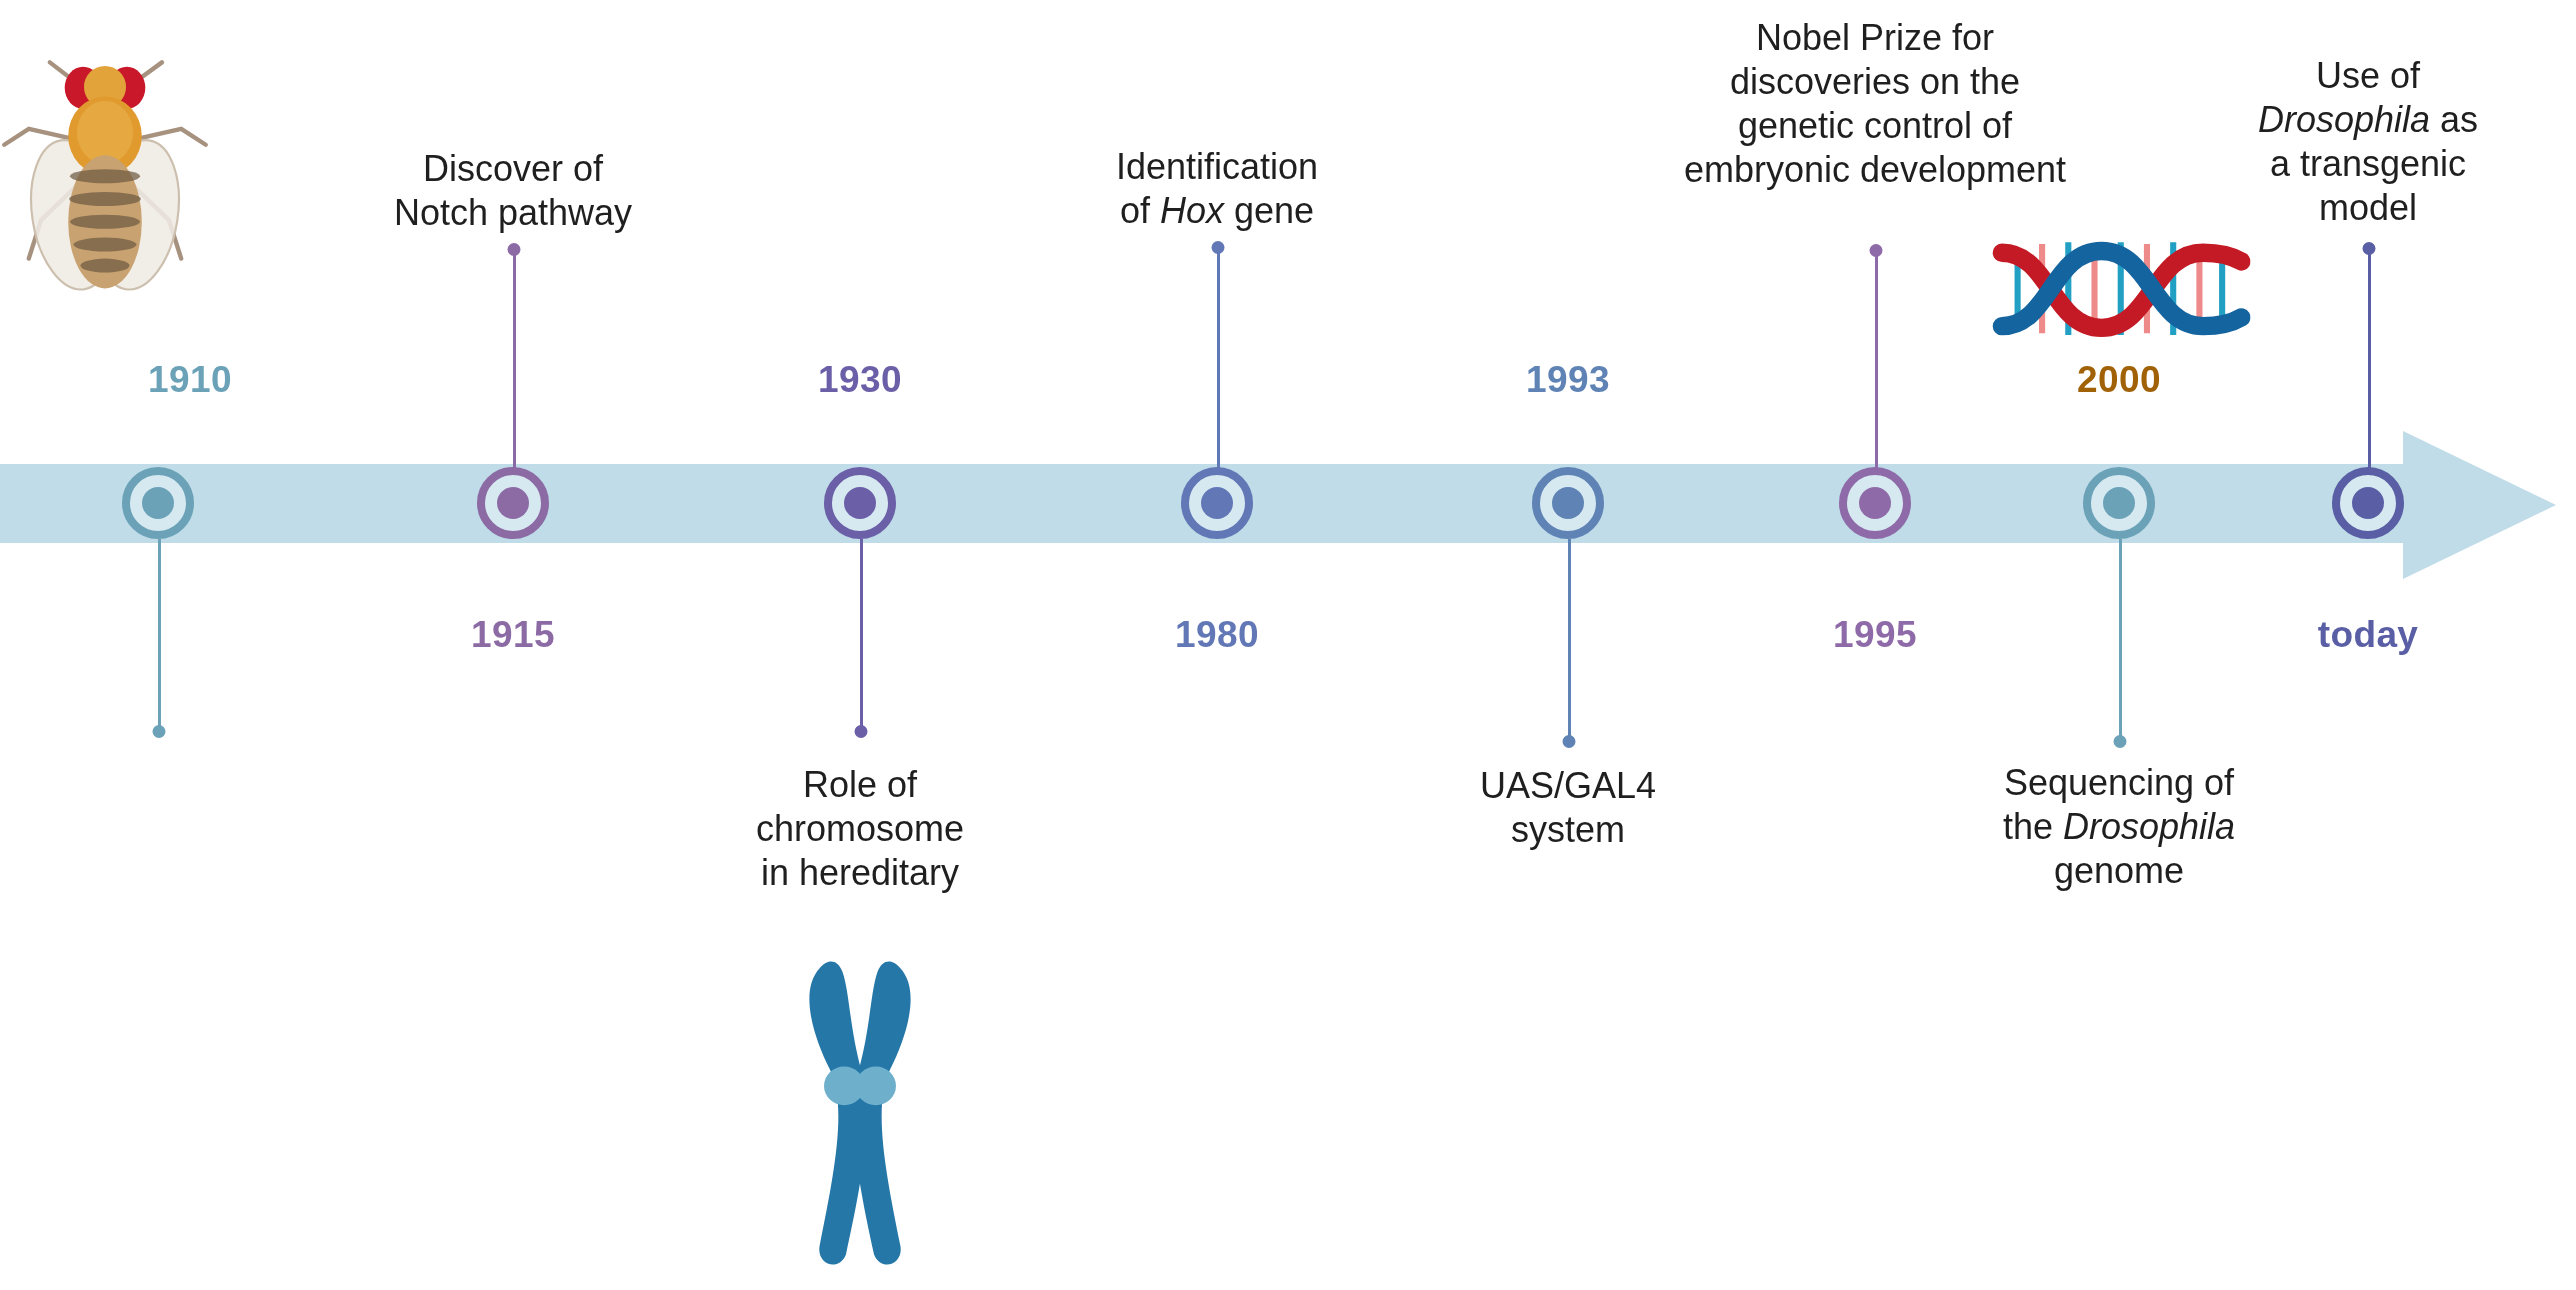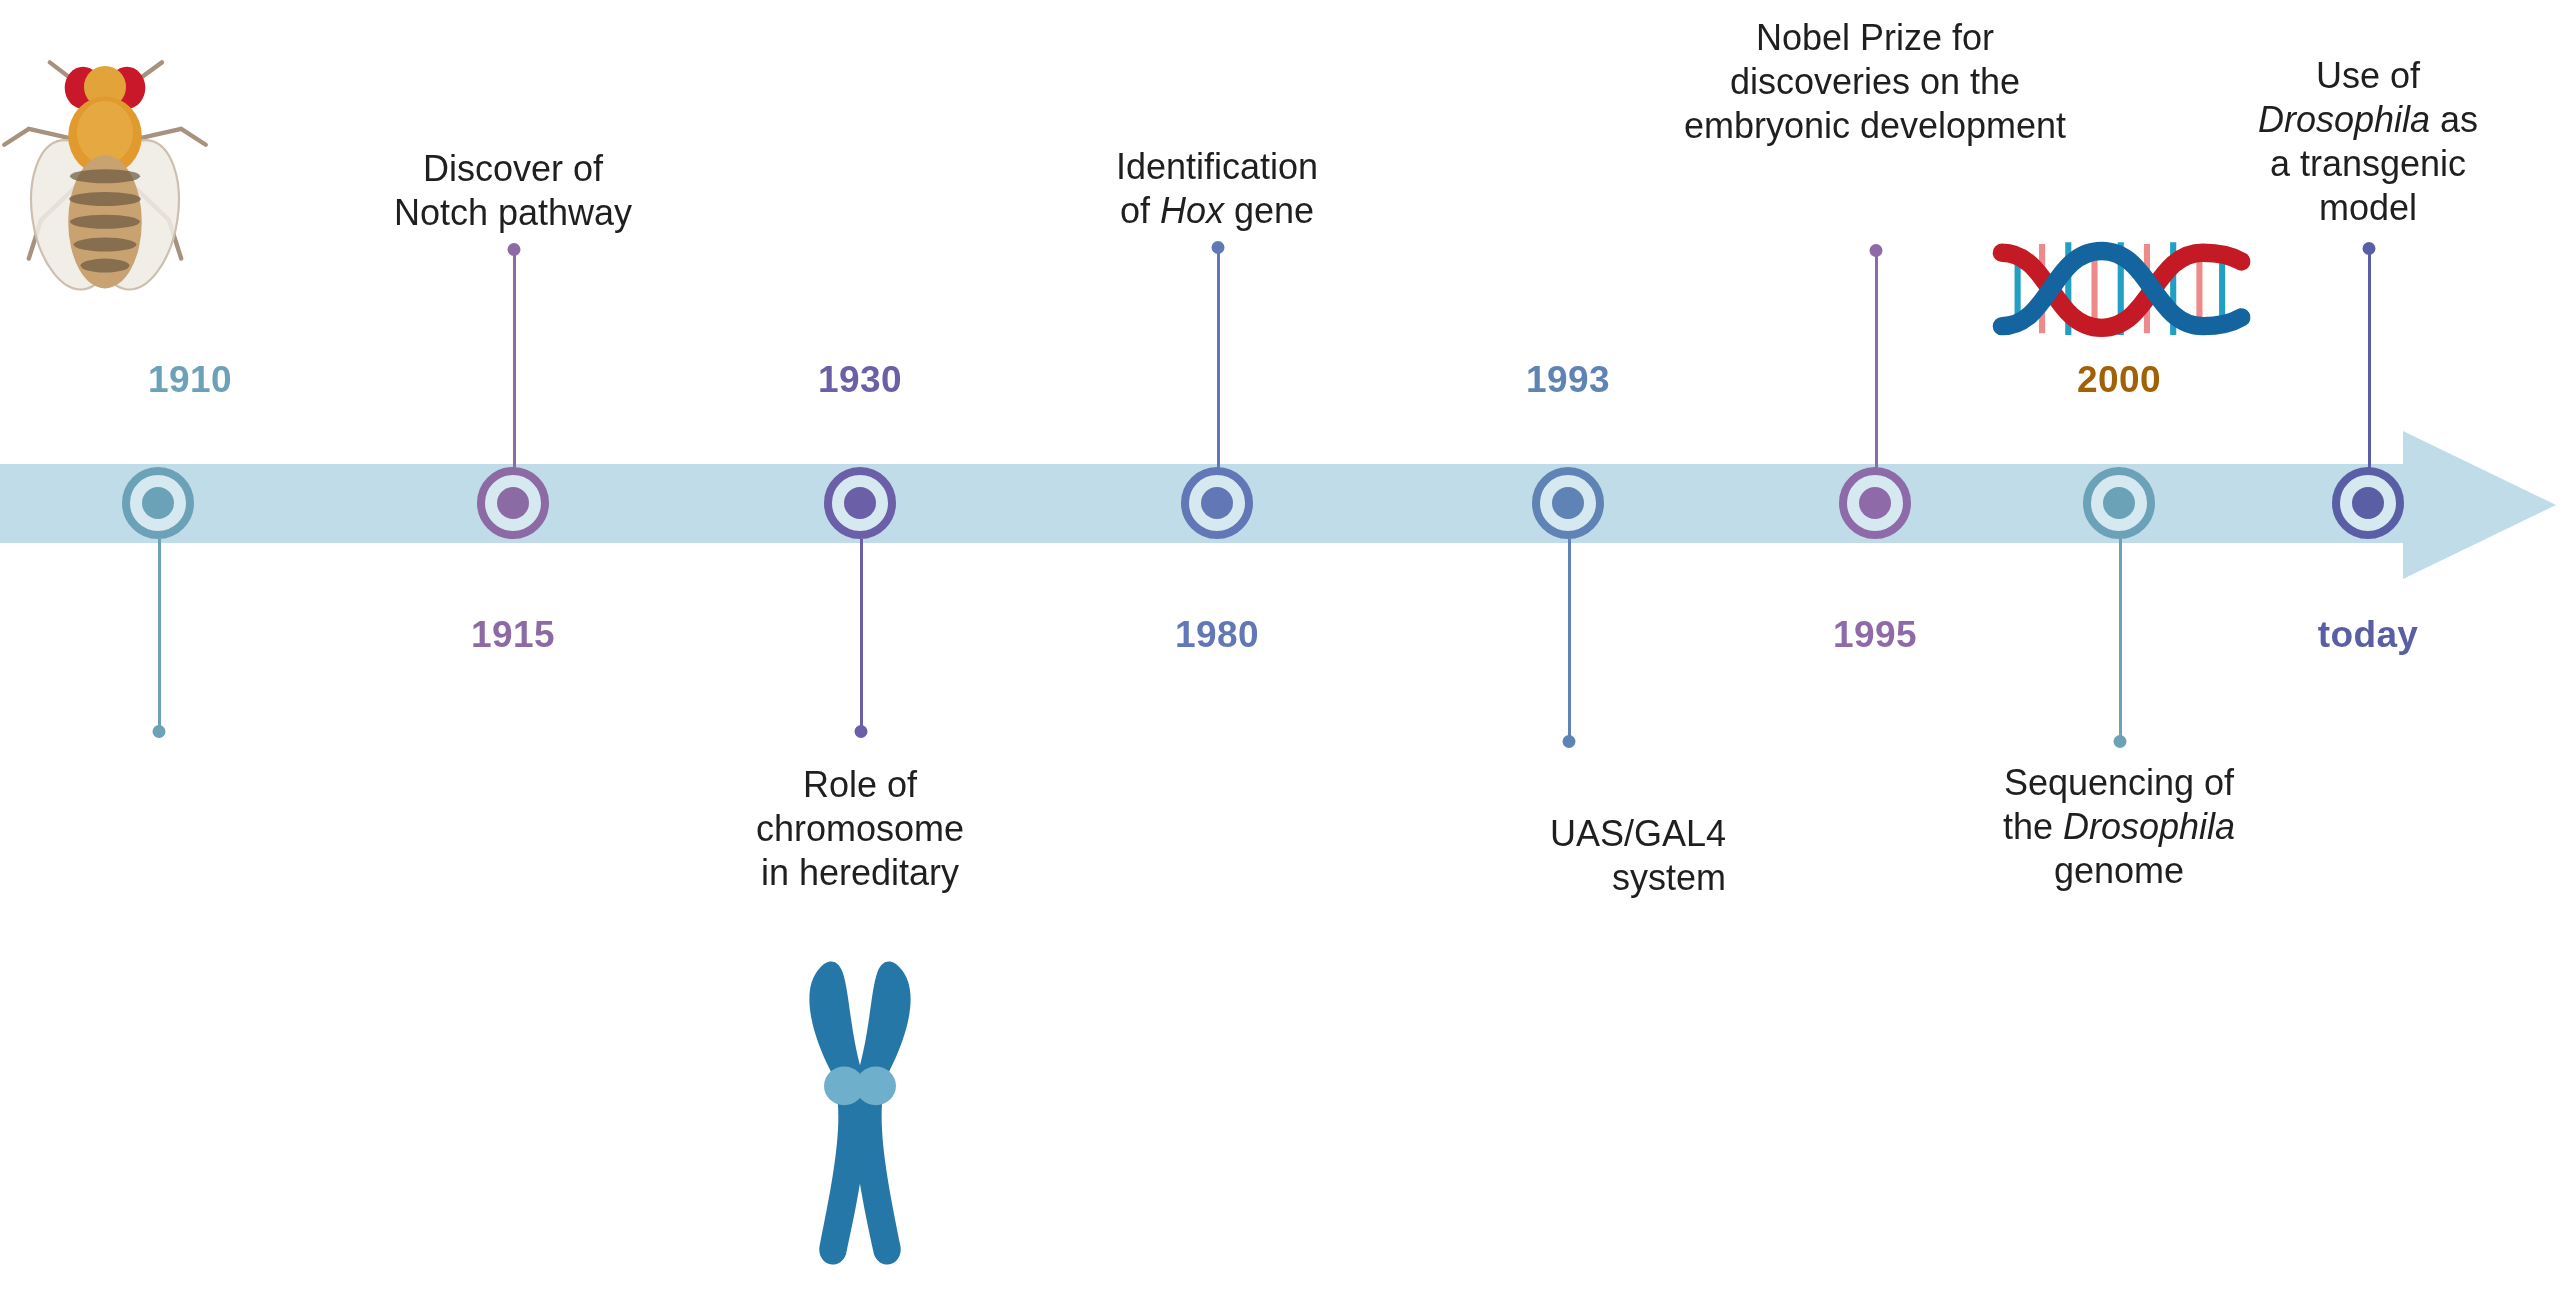"genetic control of" div { html: none -> <div>genetic control of</div> }
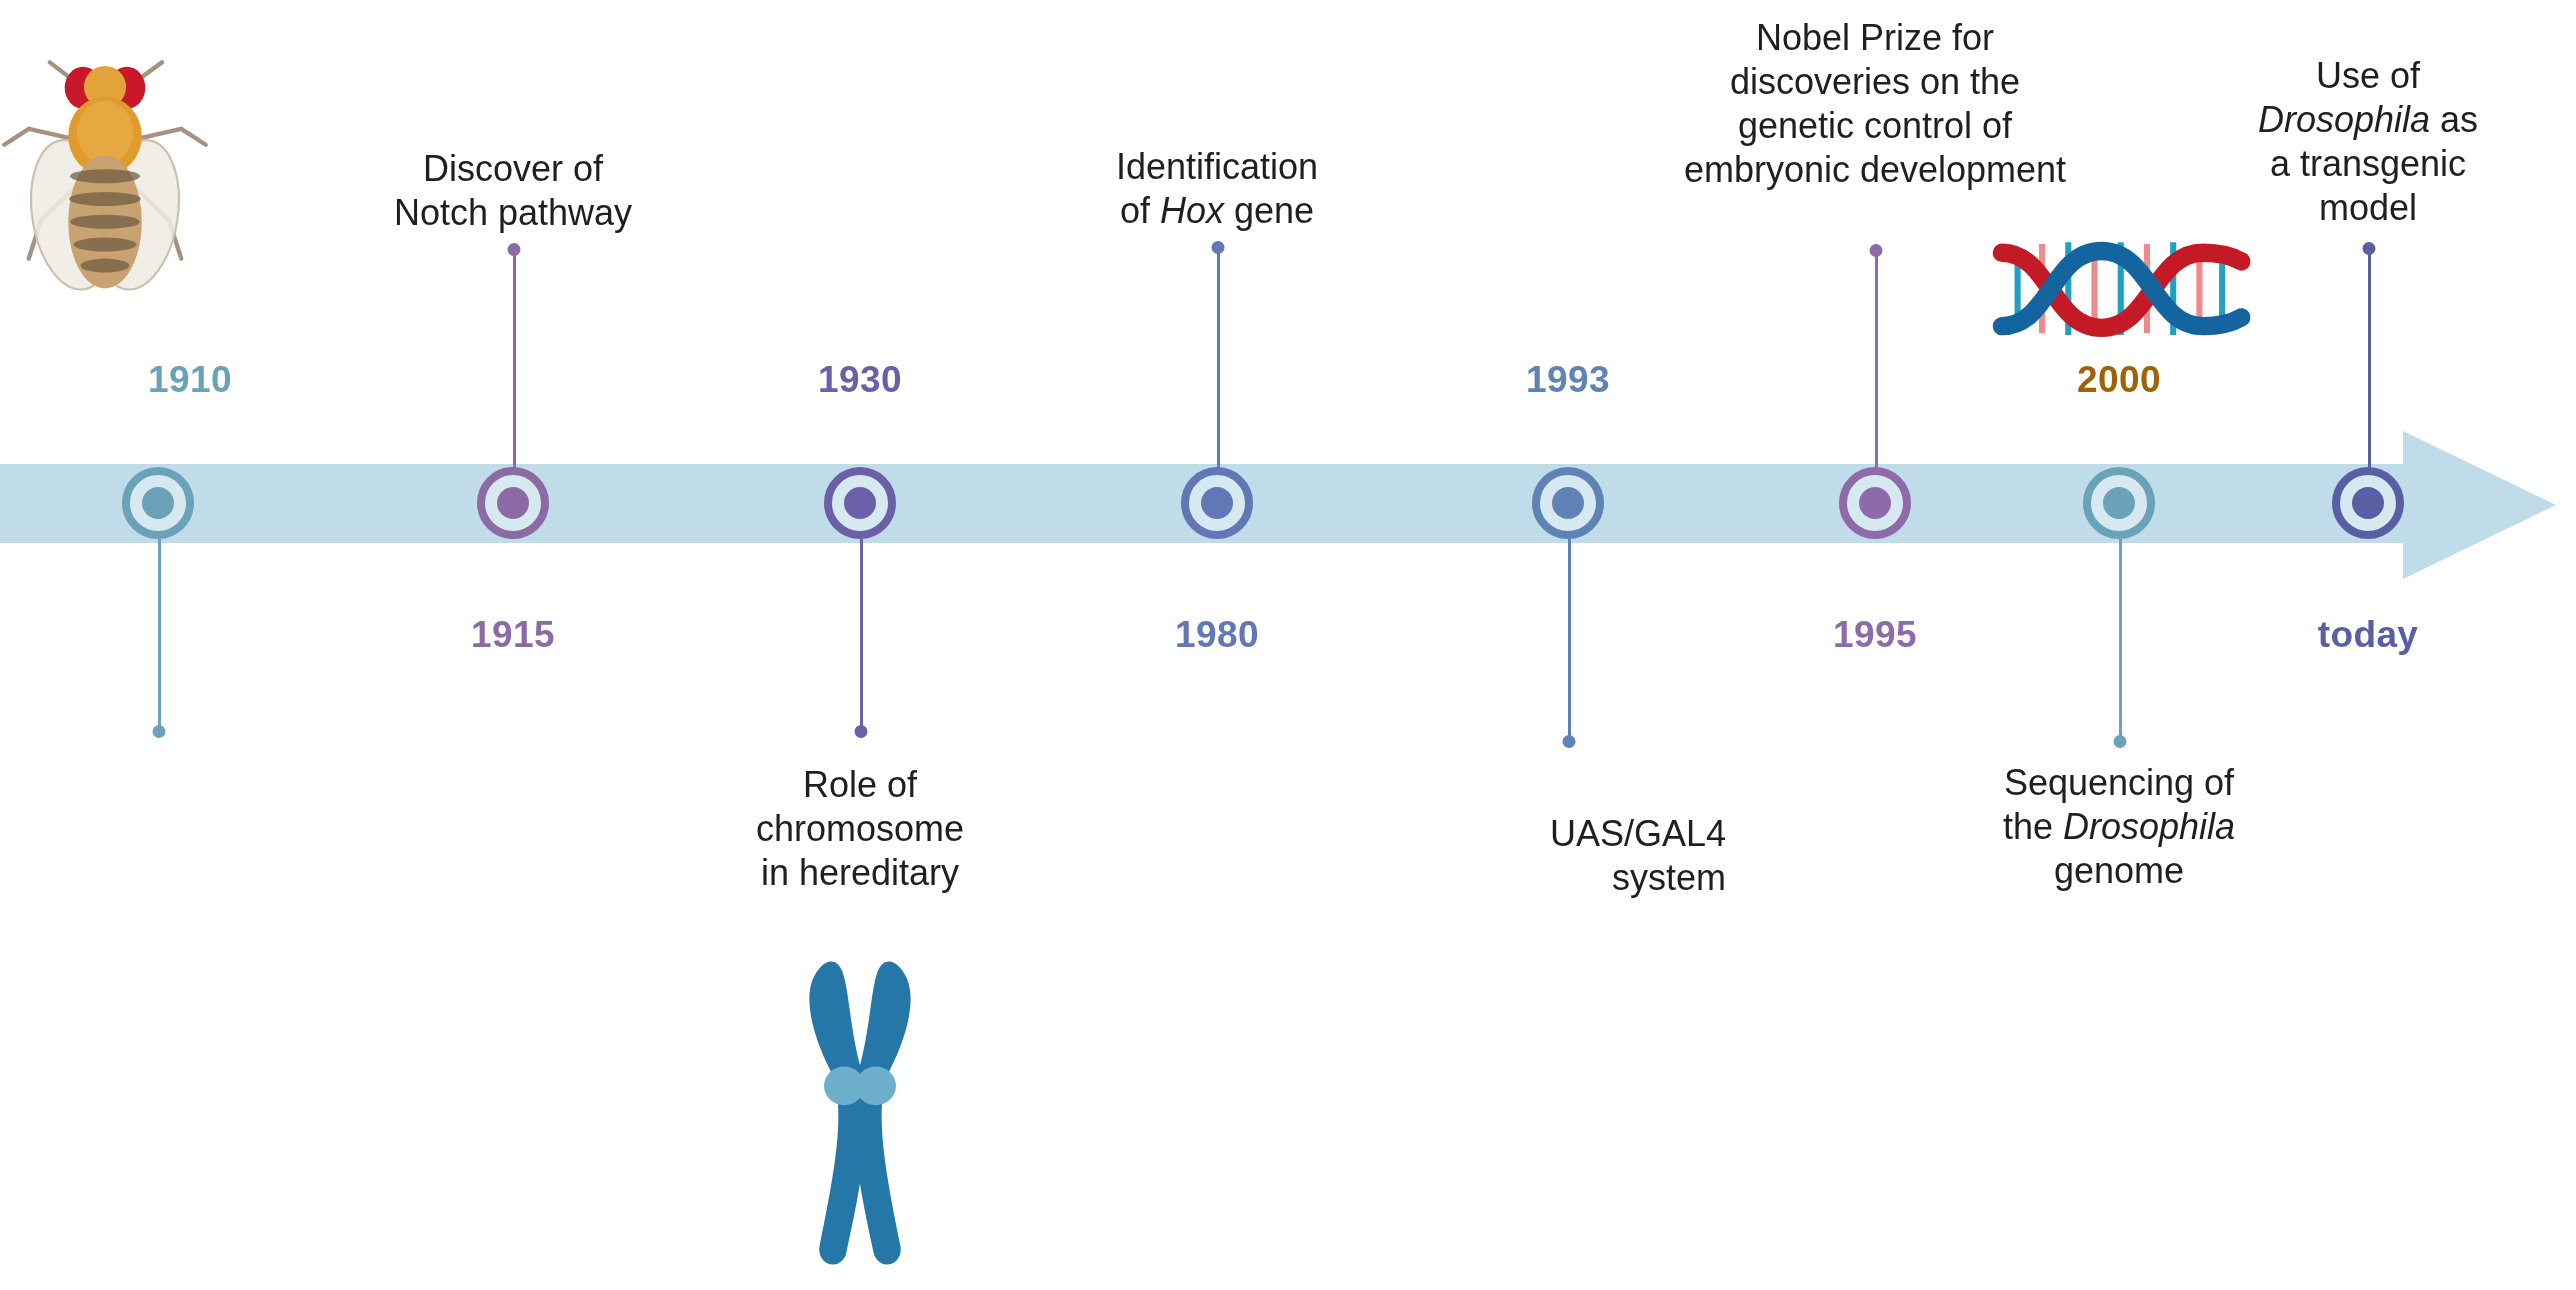"UAS/GAL4" div.caption { text-align: right -> none; top: 812px -> 764px }
